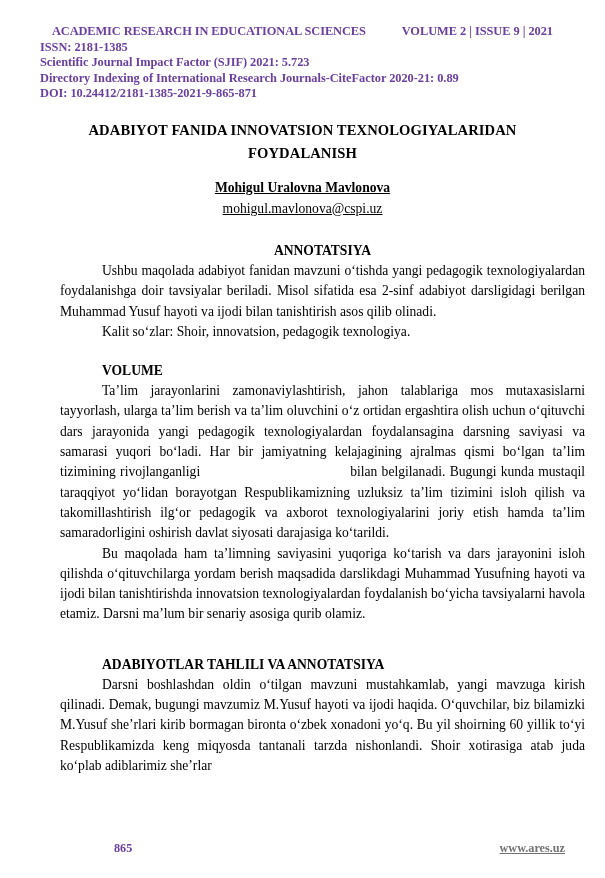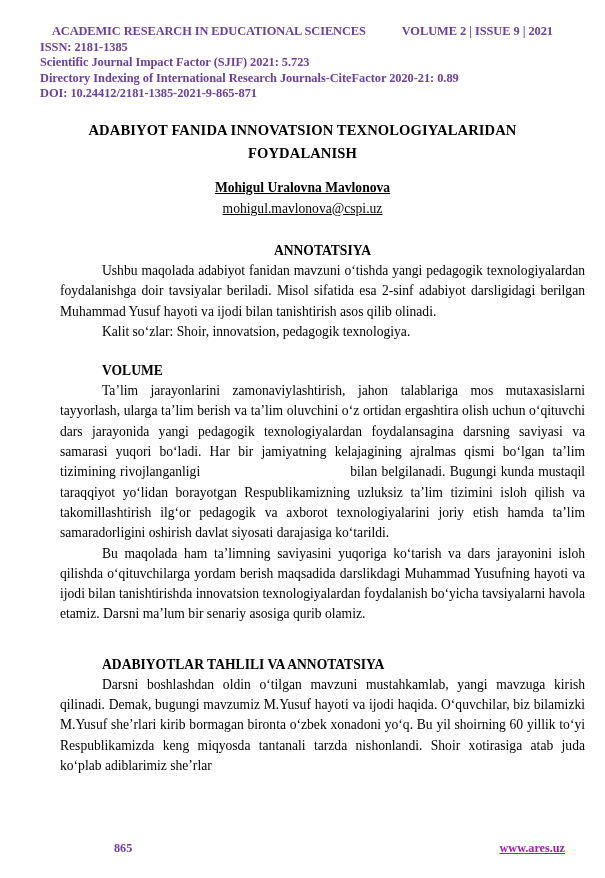"www.ares.uz" .footer-url { color: #a21caf -> #737373 }
